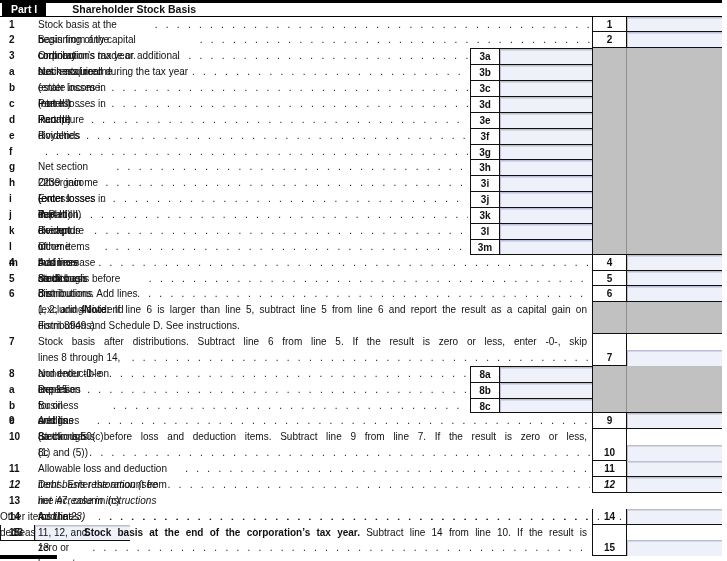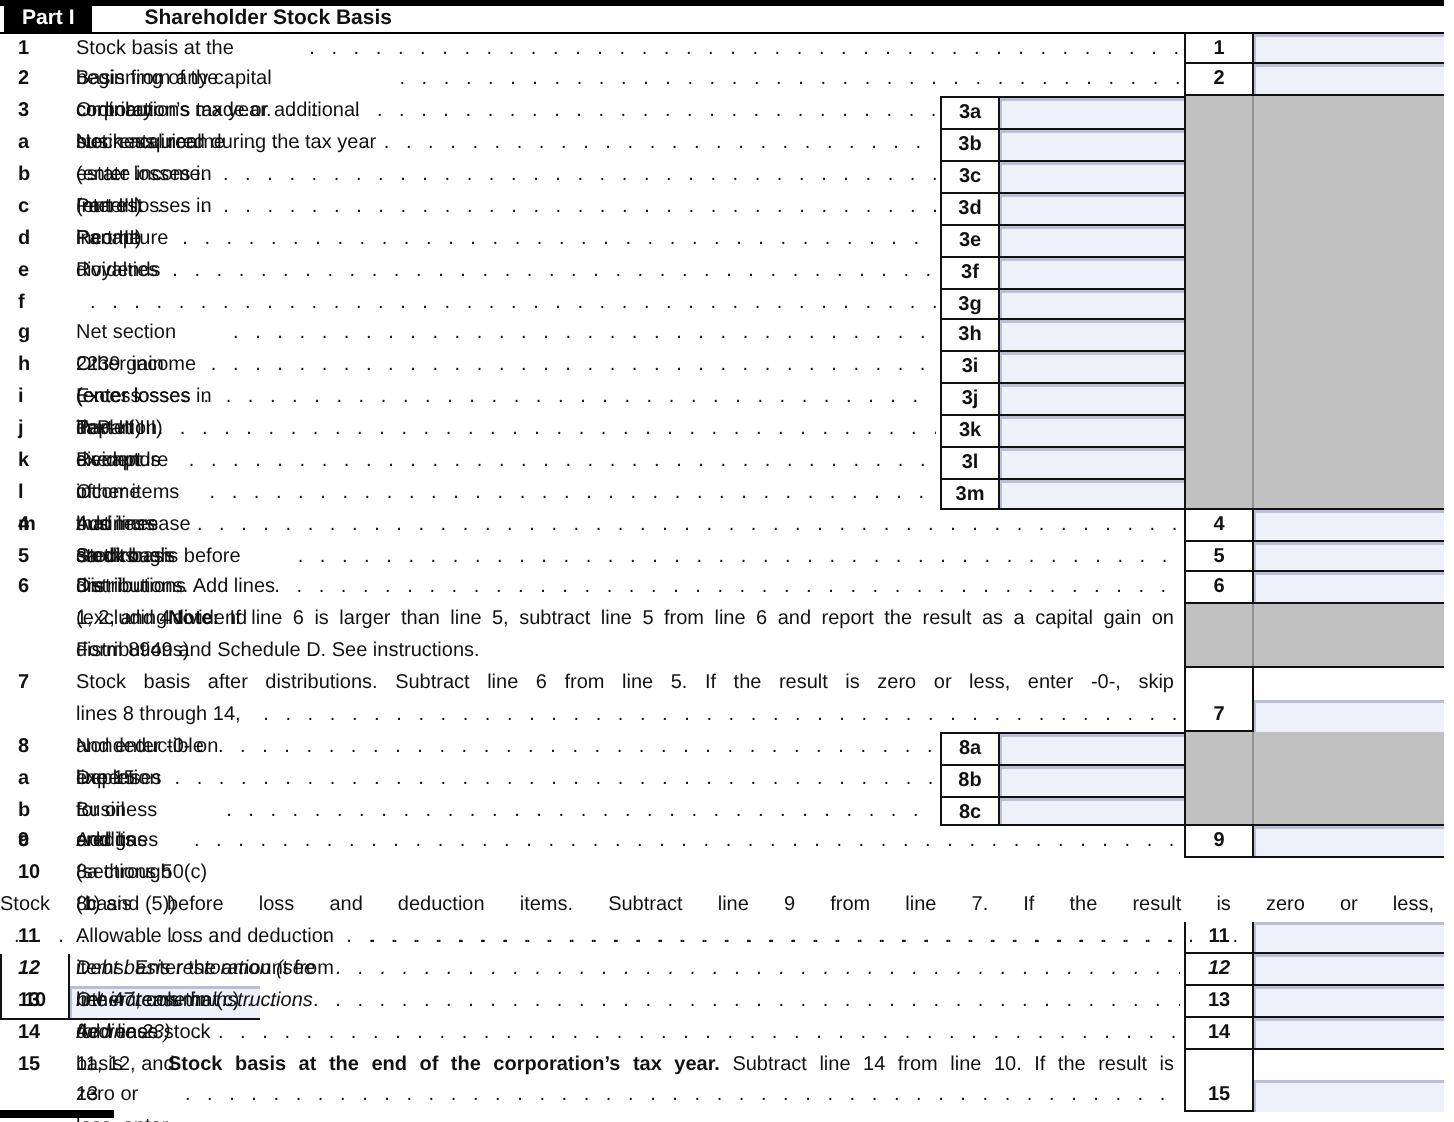"10" div.row { flex-direction: column -> none }
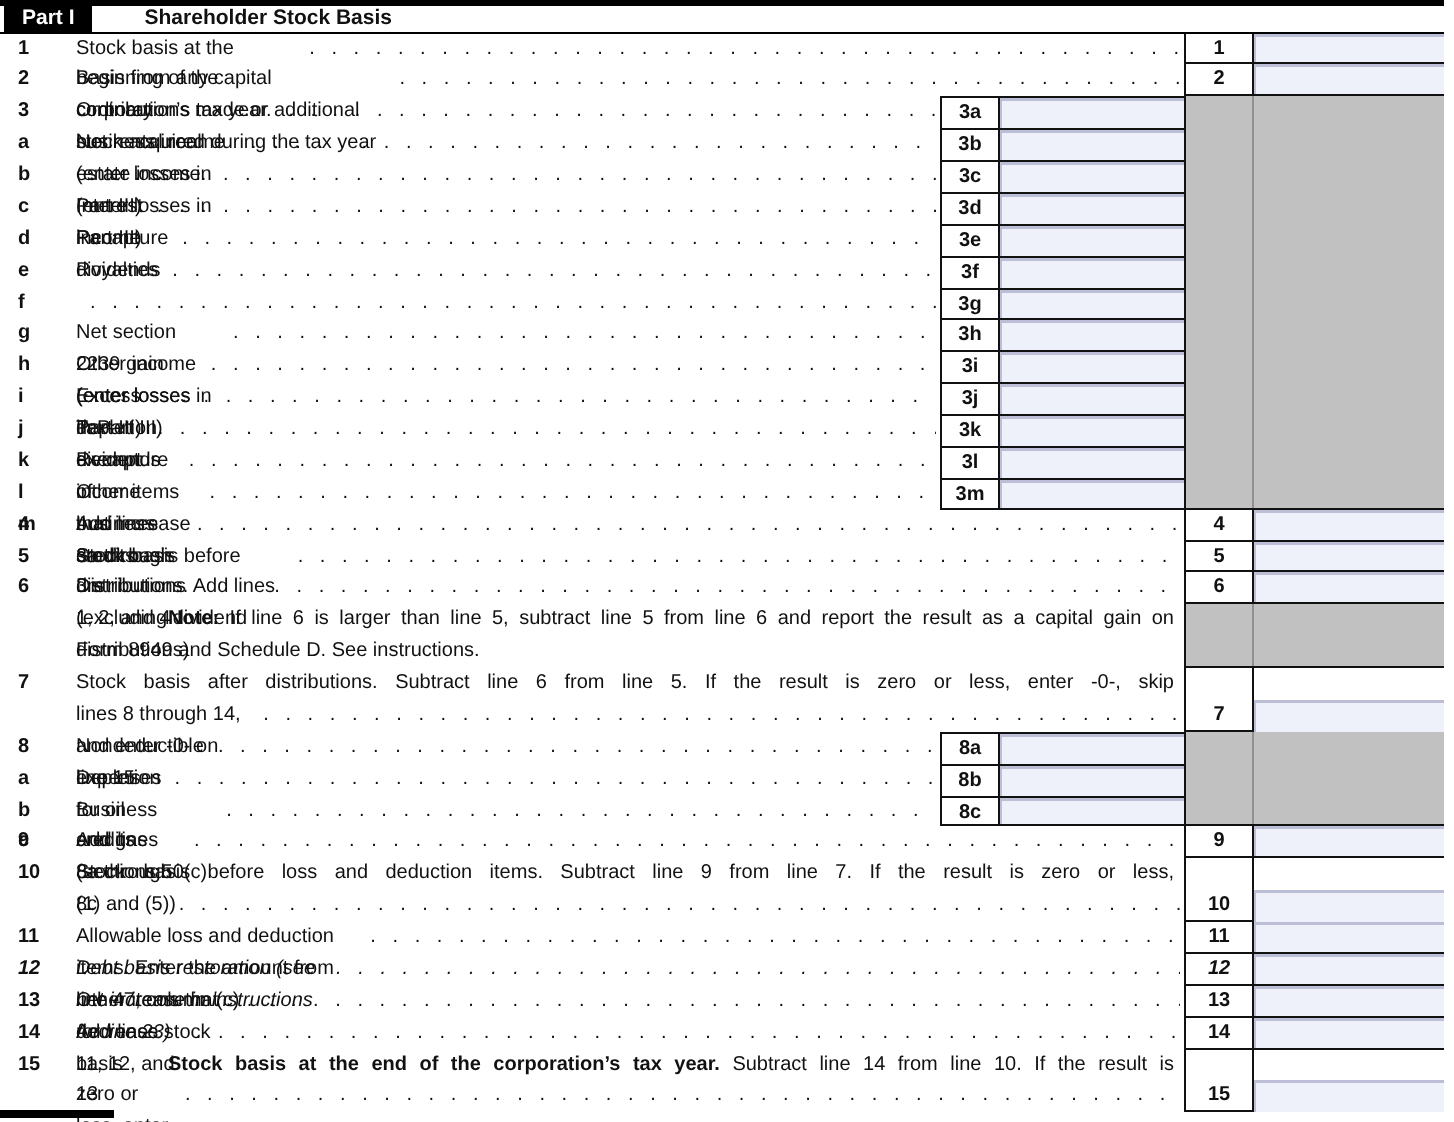"13" div.row { flex-direction: none -> column }
